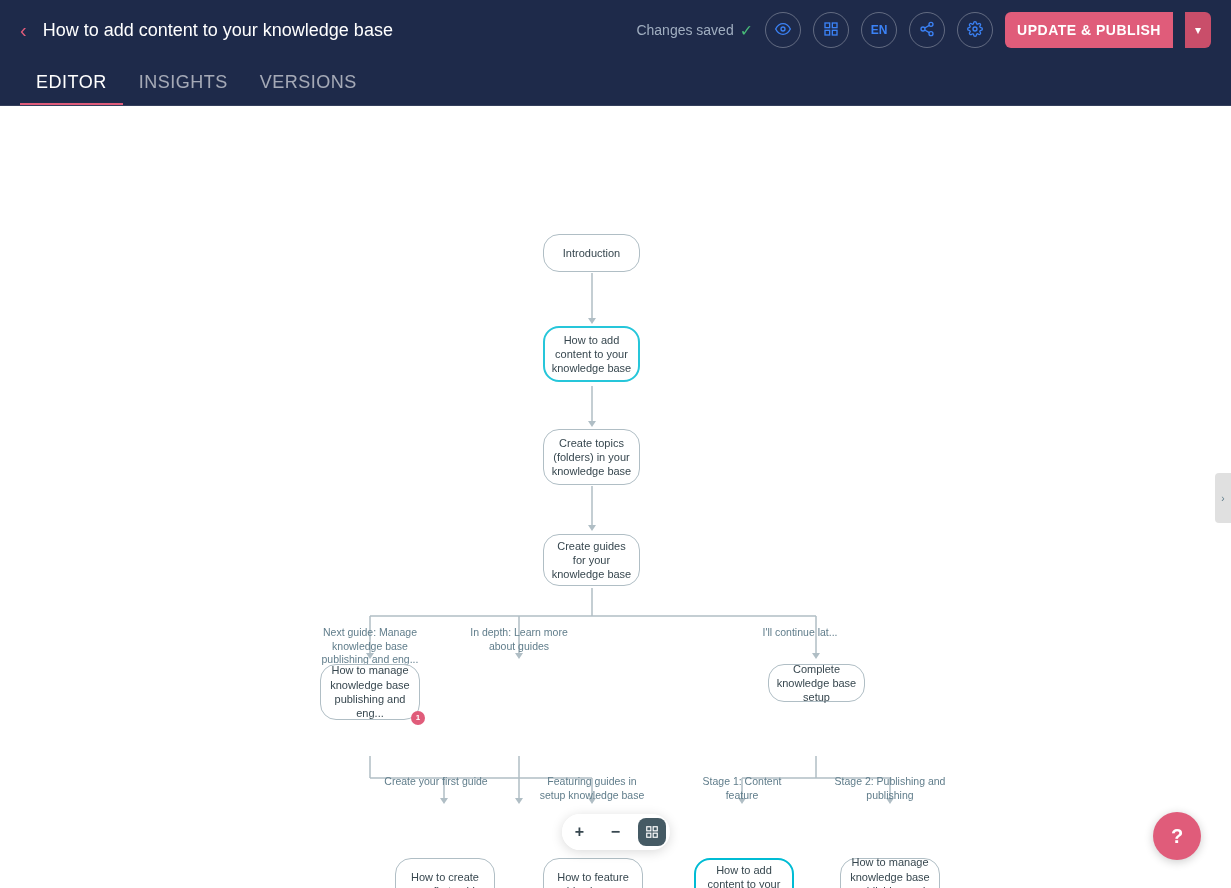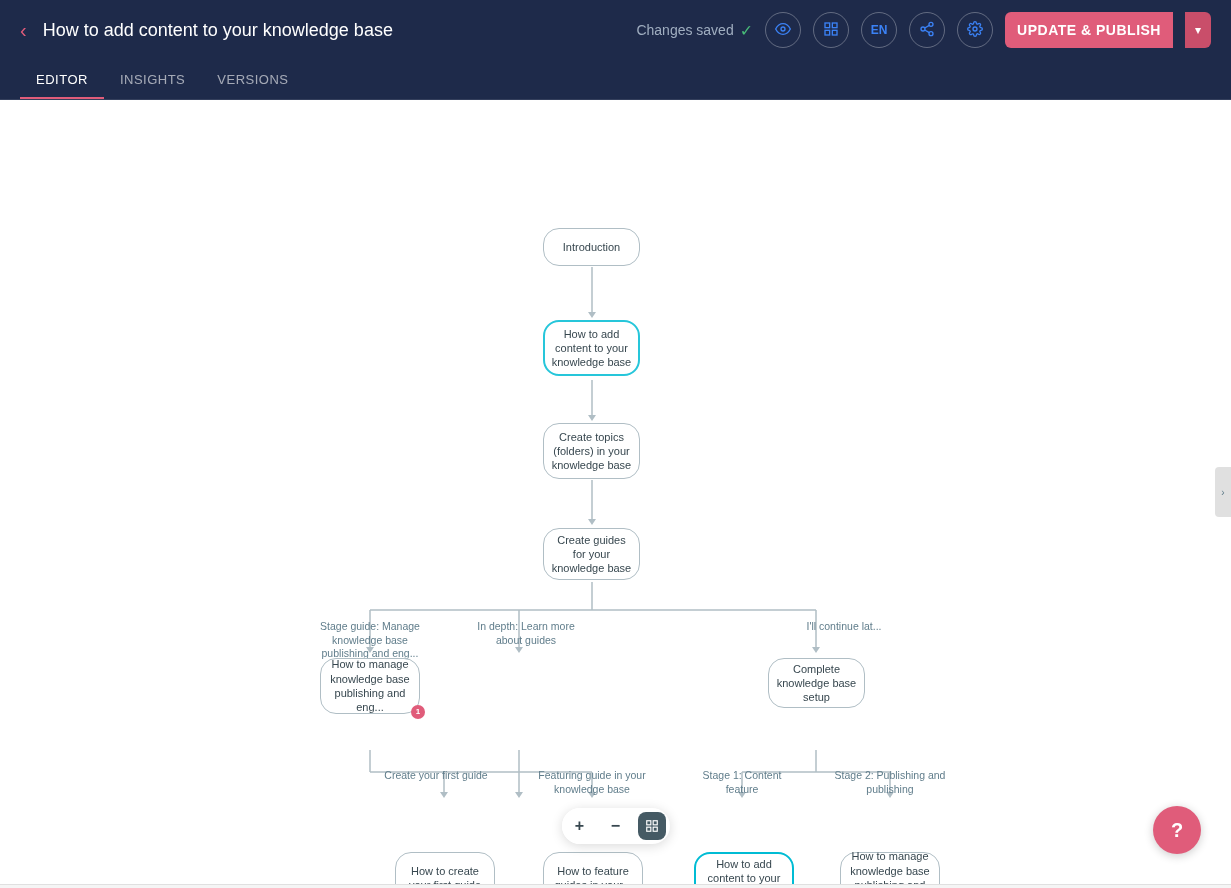"EDITOR" .tab { font-size: 13px -> 18px }
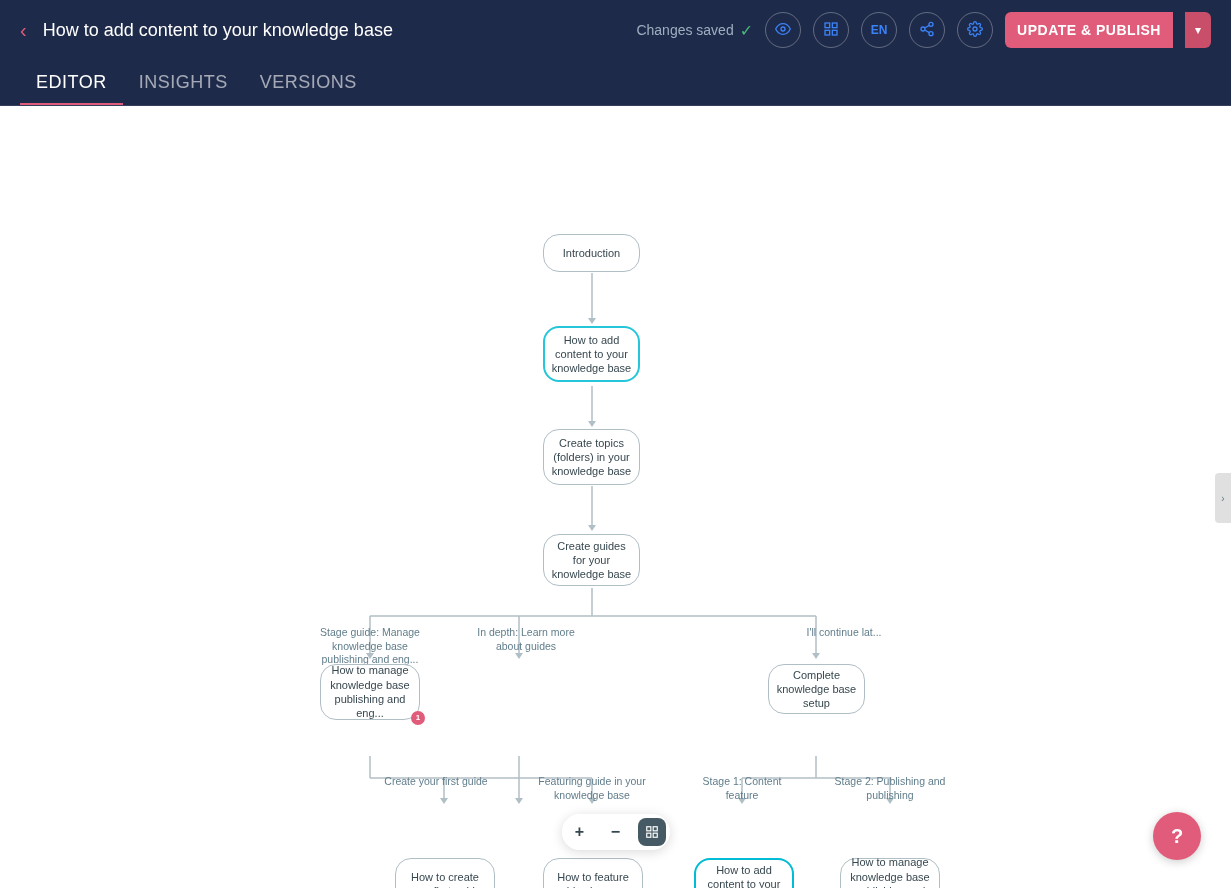"Stage guide: Manage knowledge base" span { text: Stage -> Next }
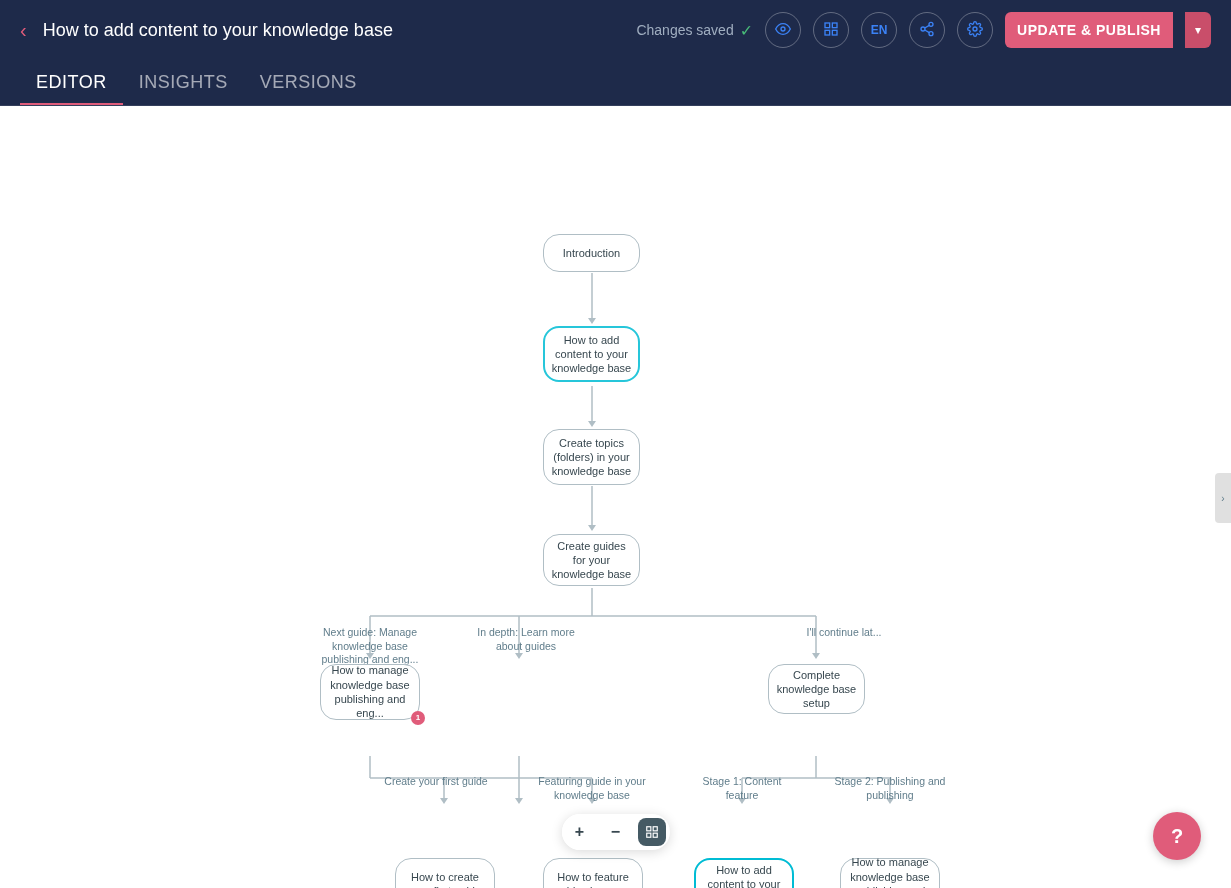"In depth: Learn more about" div.node-label { margin-left: 7px -> none }
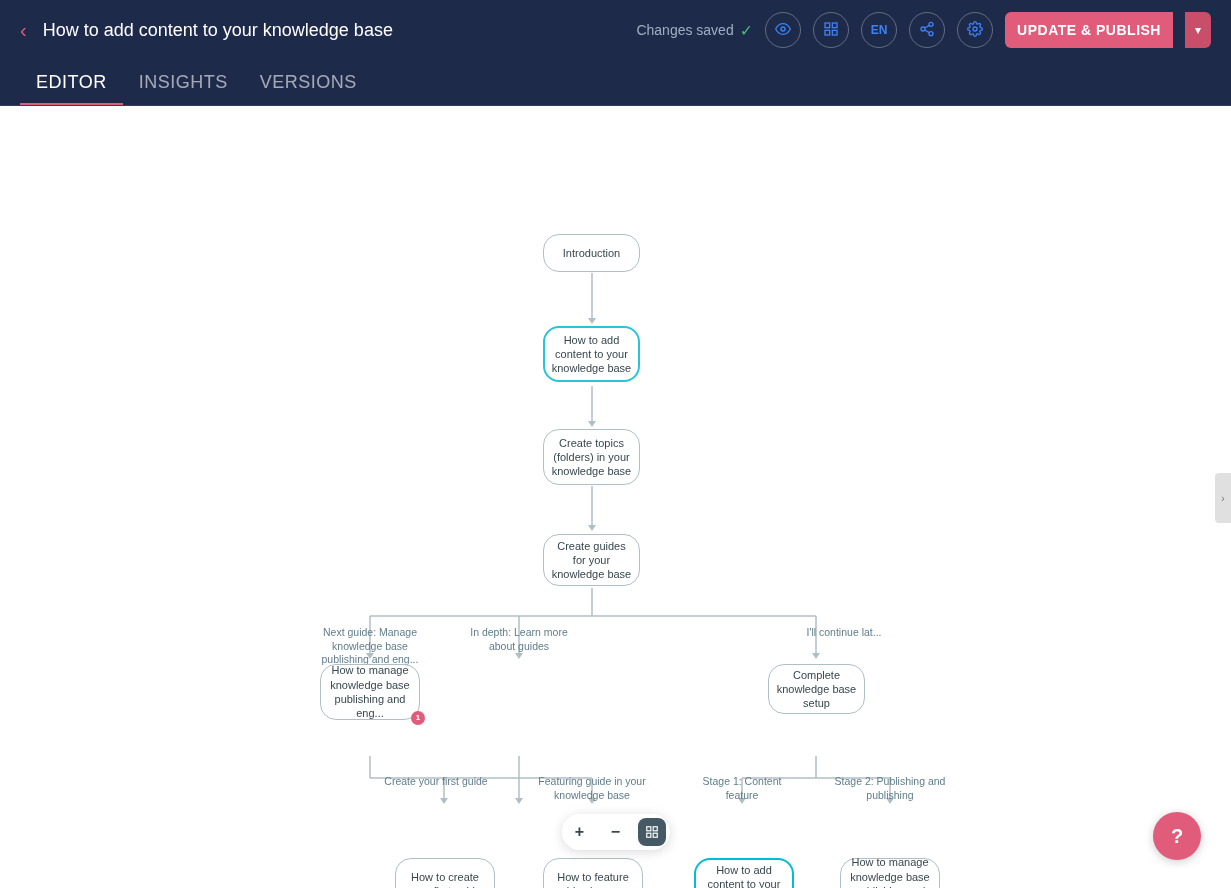"I'll continue lat..." div.node-label { left: 788px -> 744px }
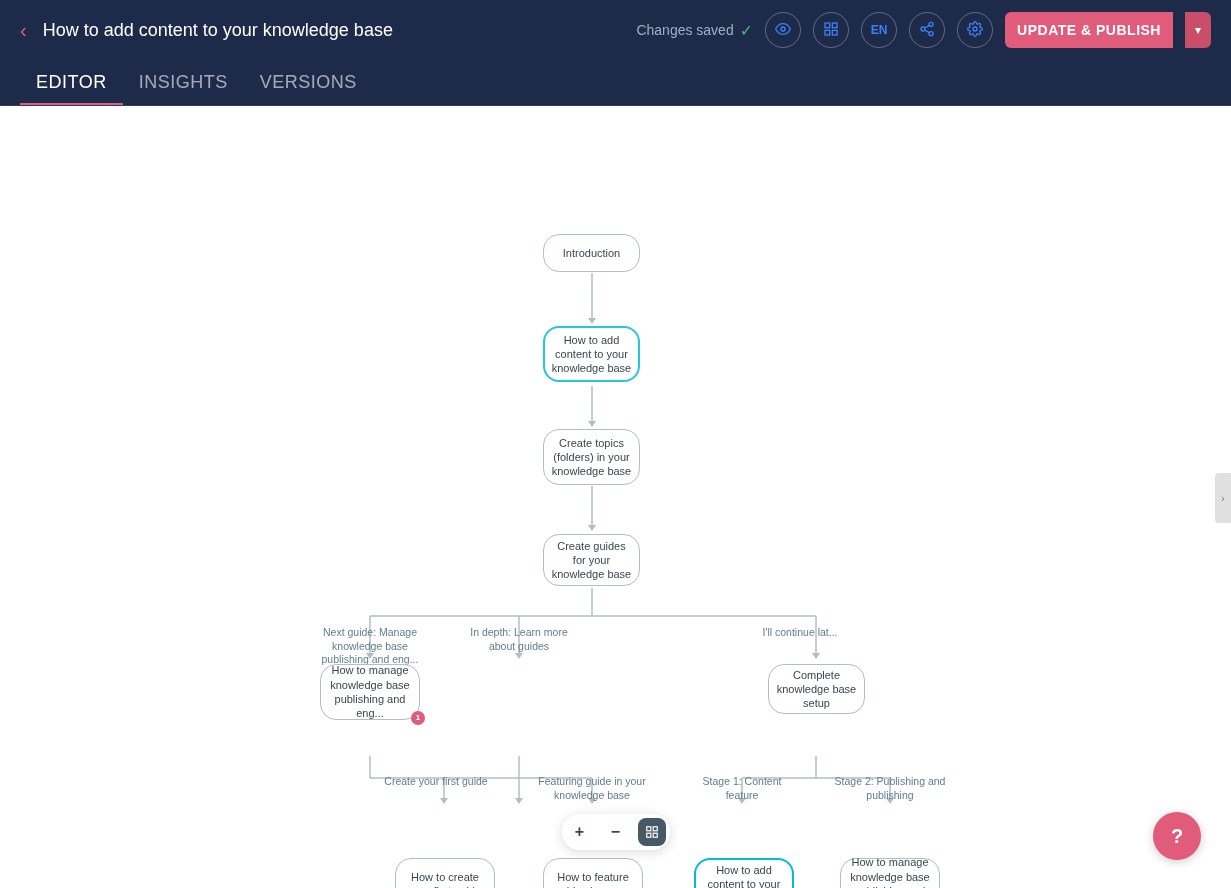"Complete knowledge base setup" div.node { height: 50px -> 38px }
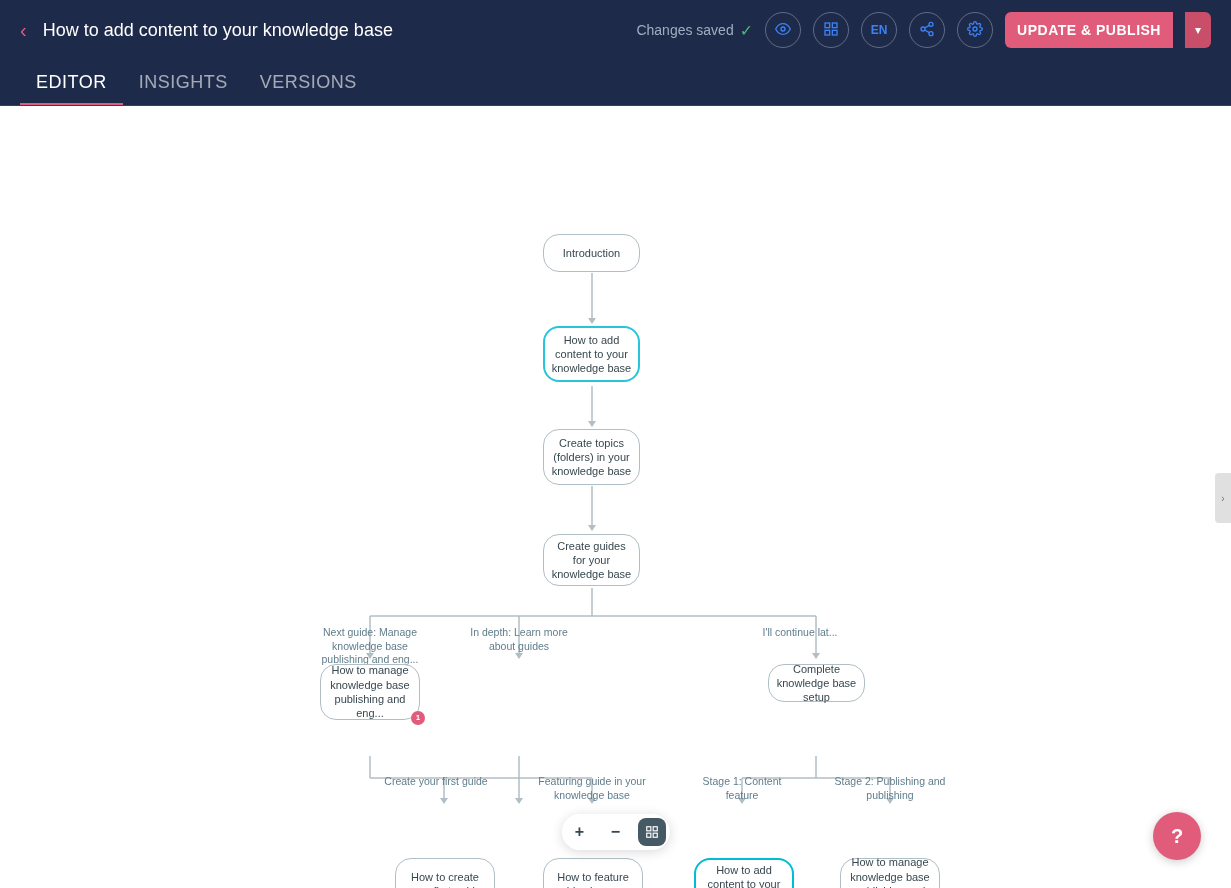"Featuring guide in your knowledge" span { text: guide in your -> guides in setup }
